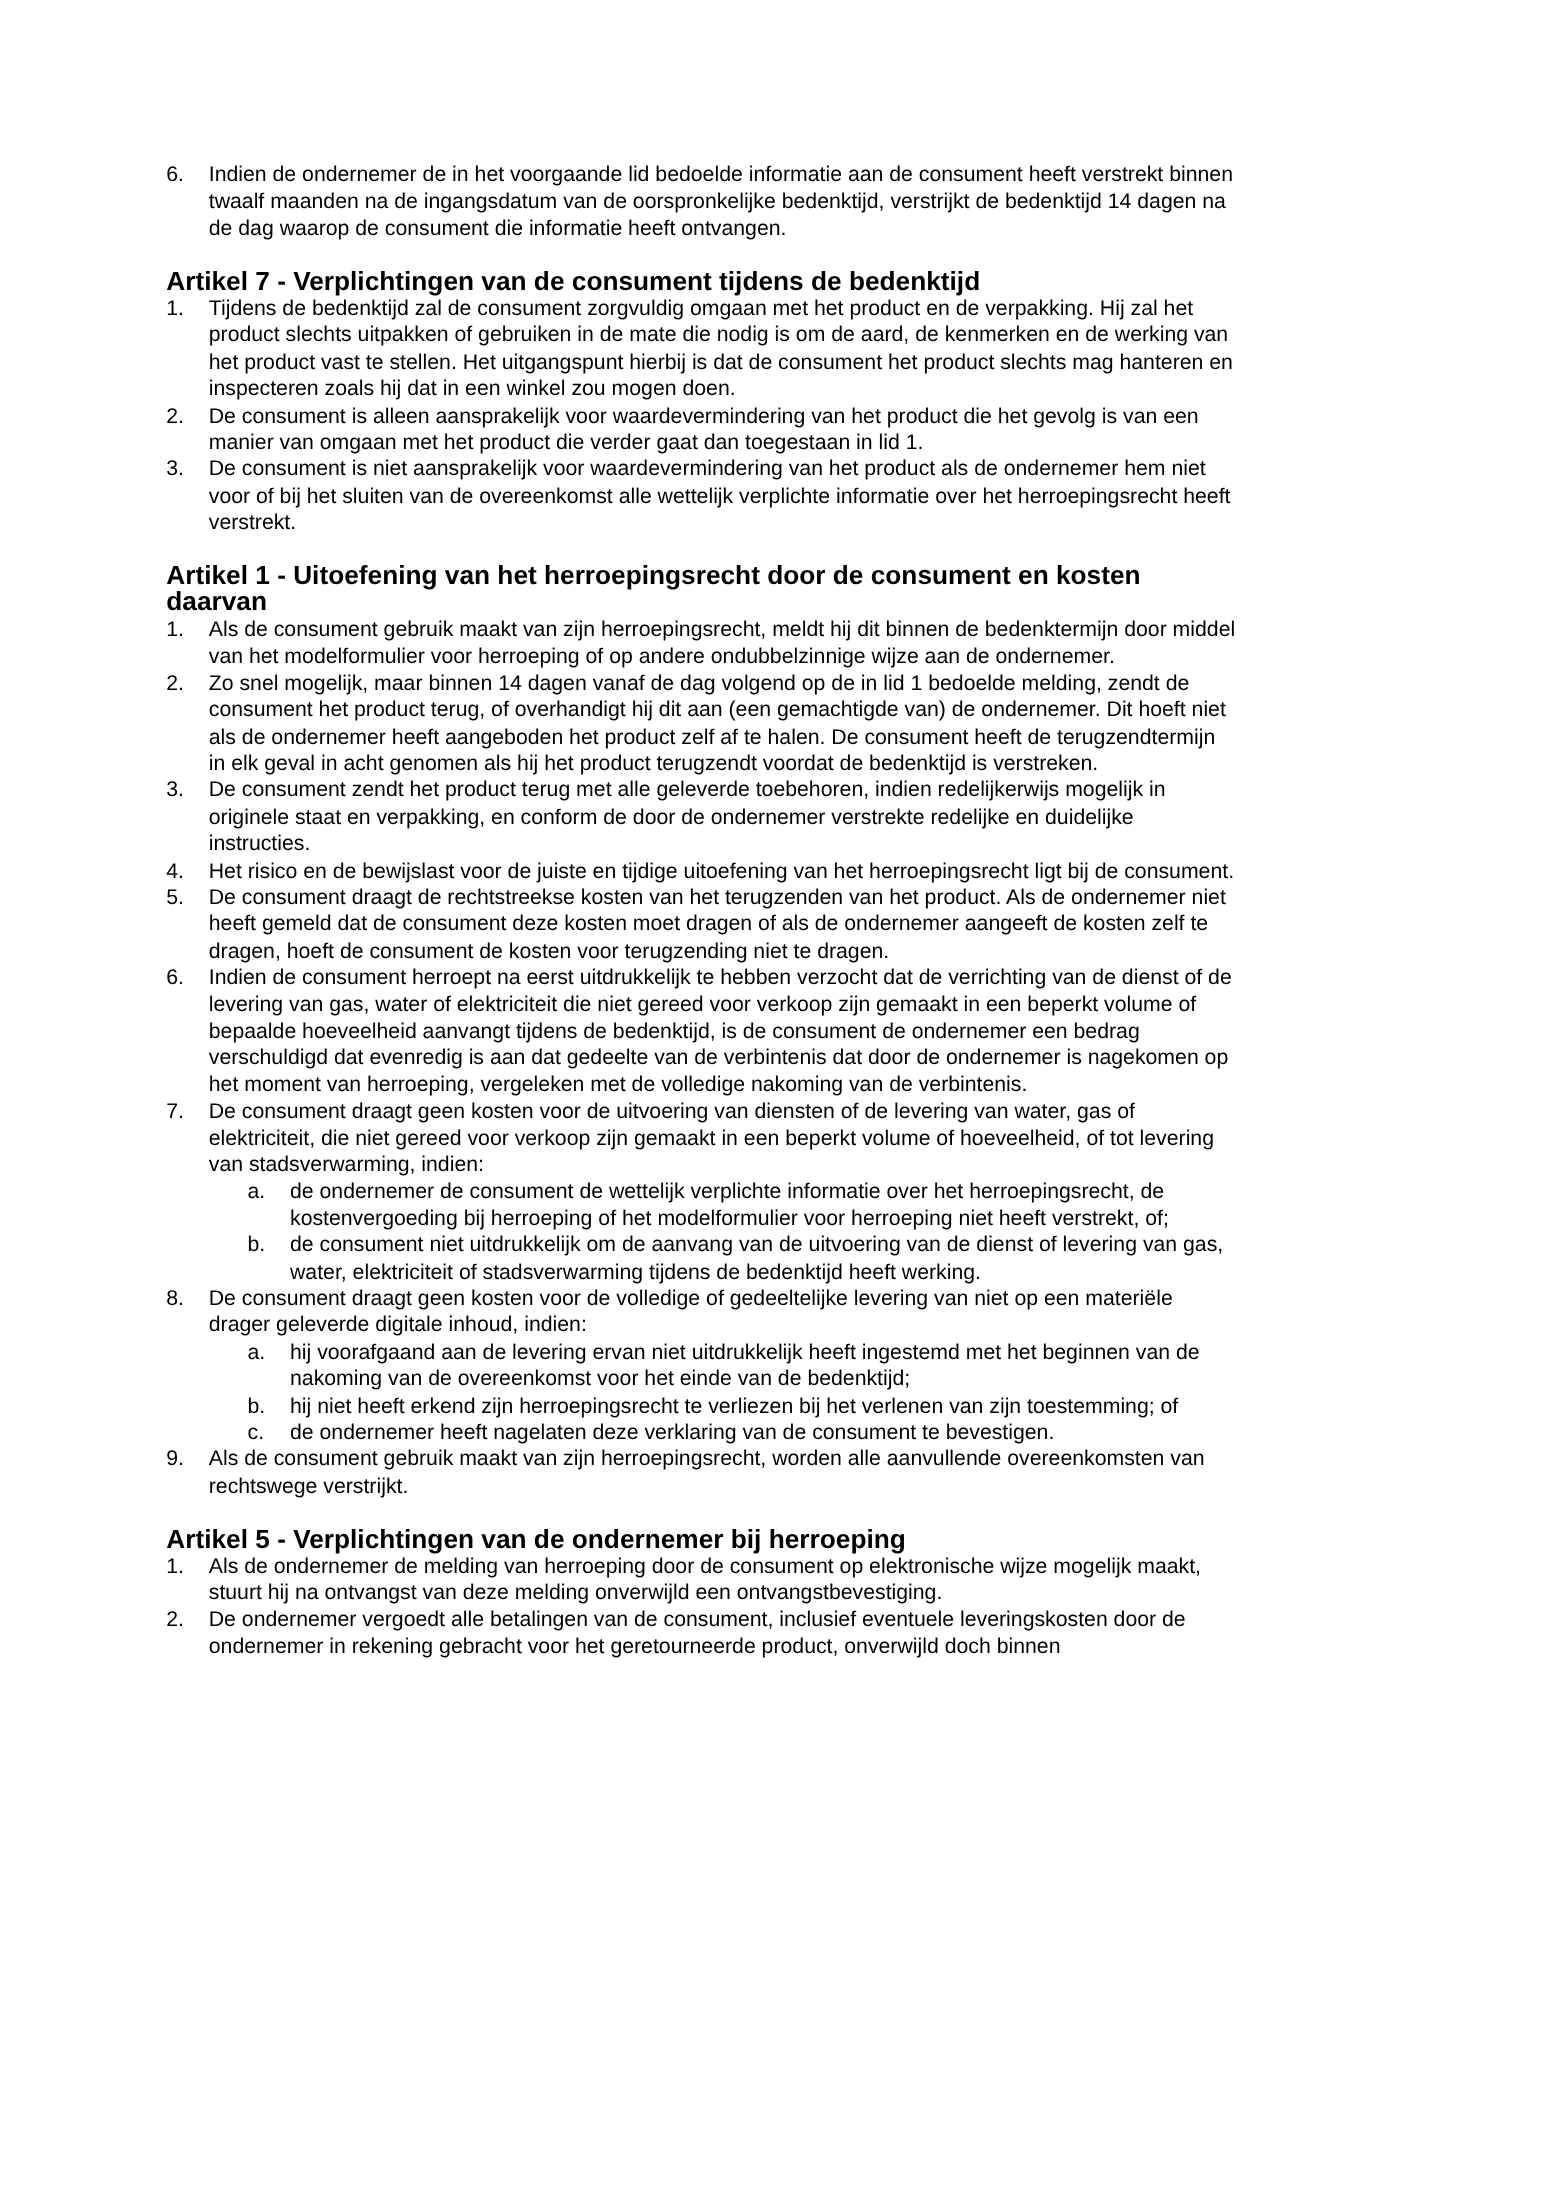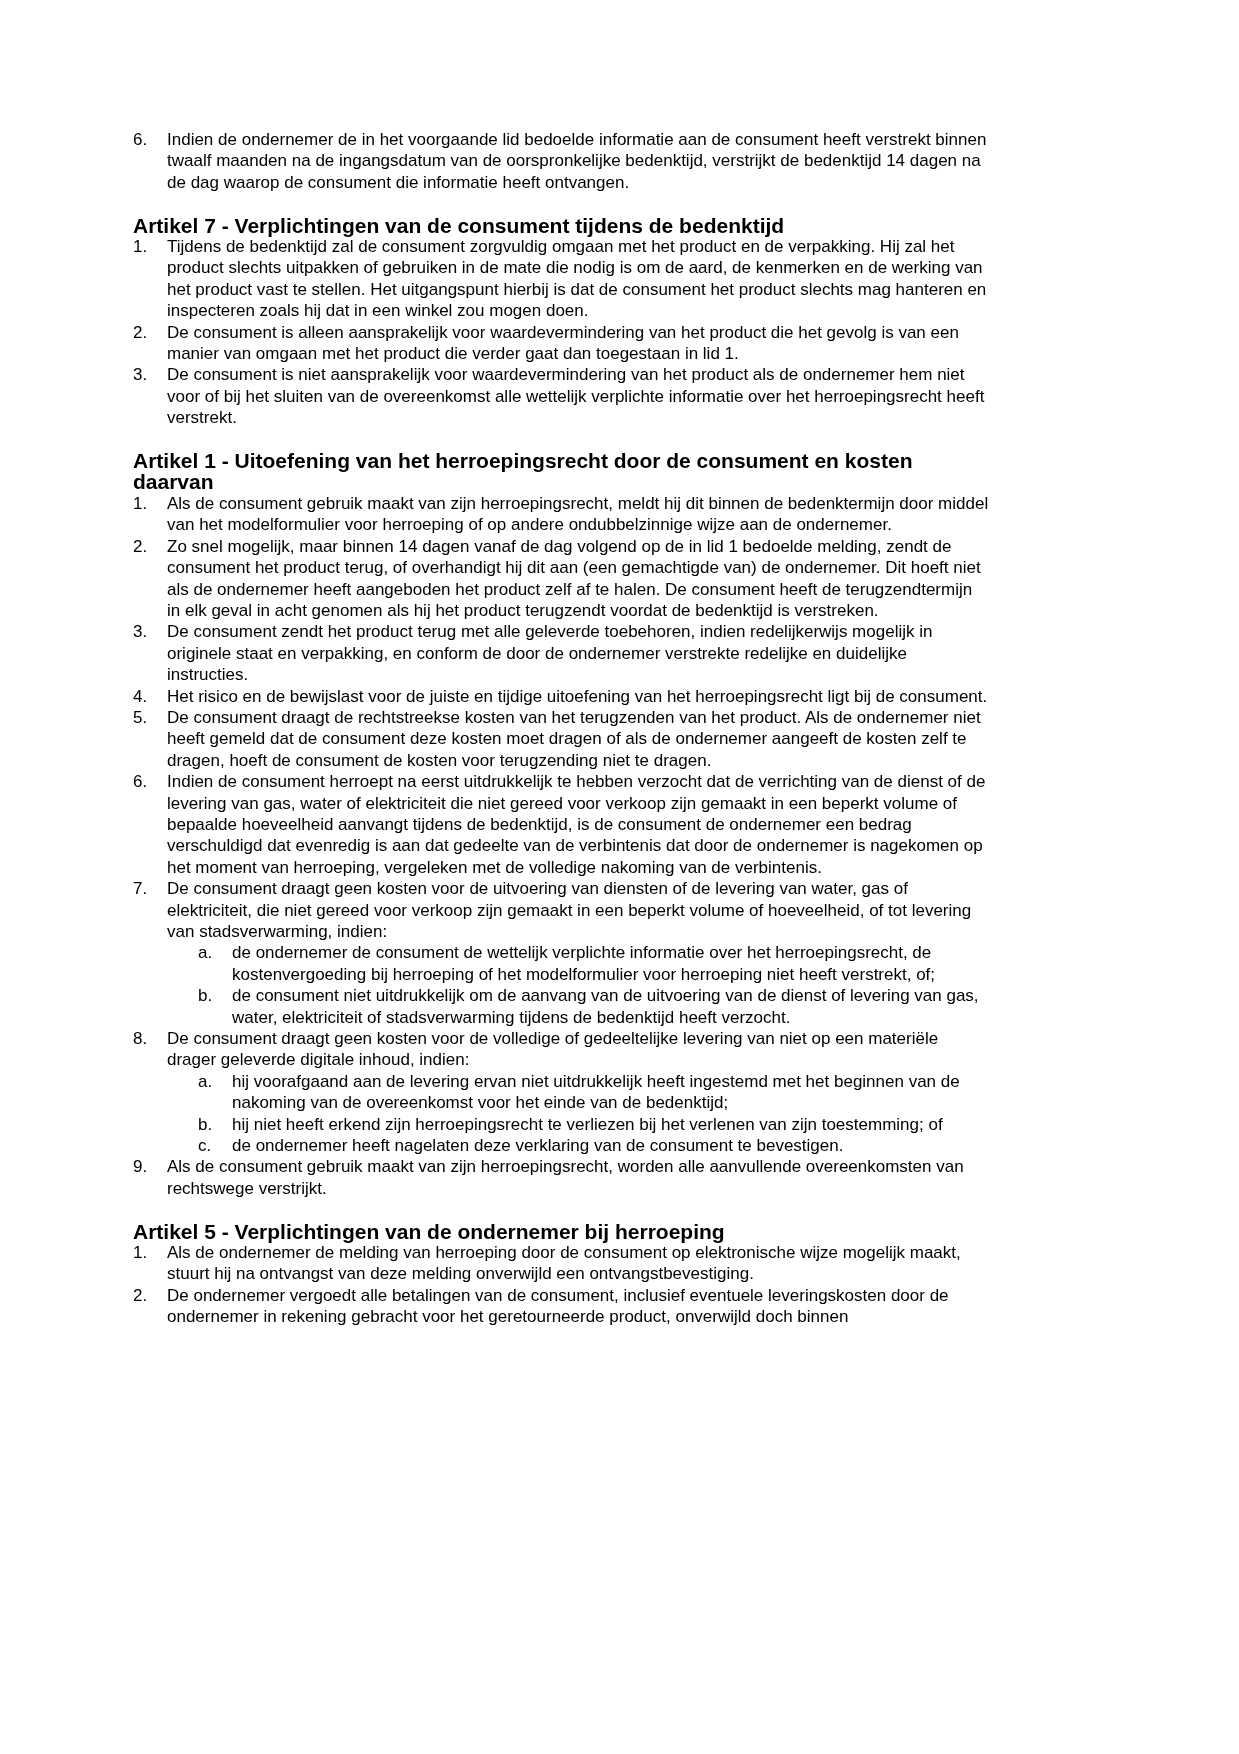"de consument niet uitdrukkelijk om" span.item-text { text: verzocht -> werking }
